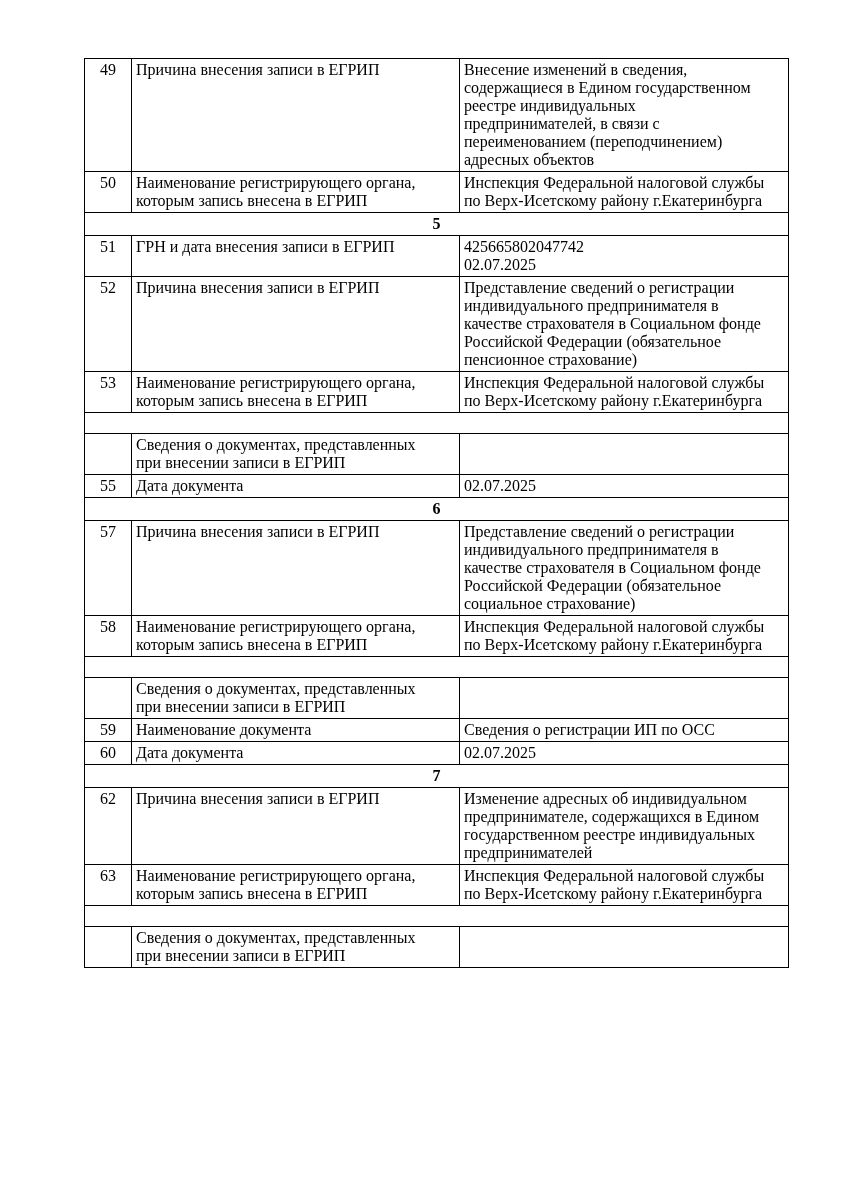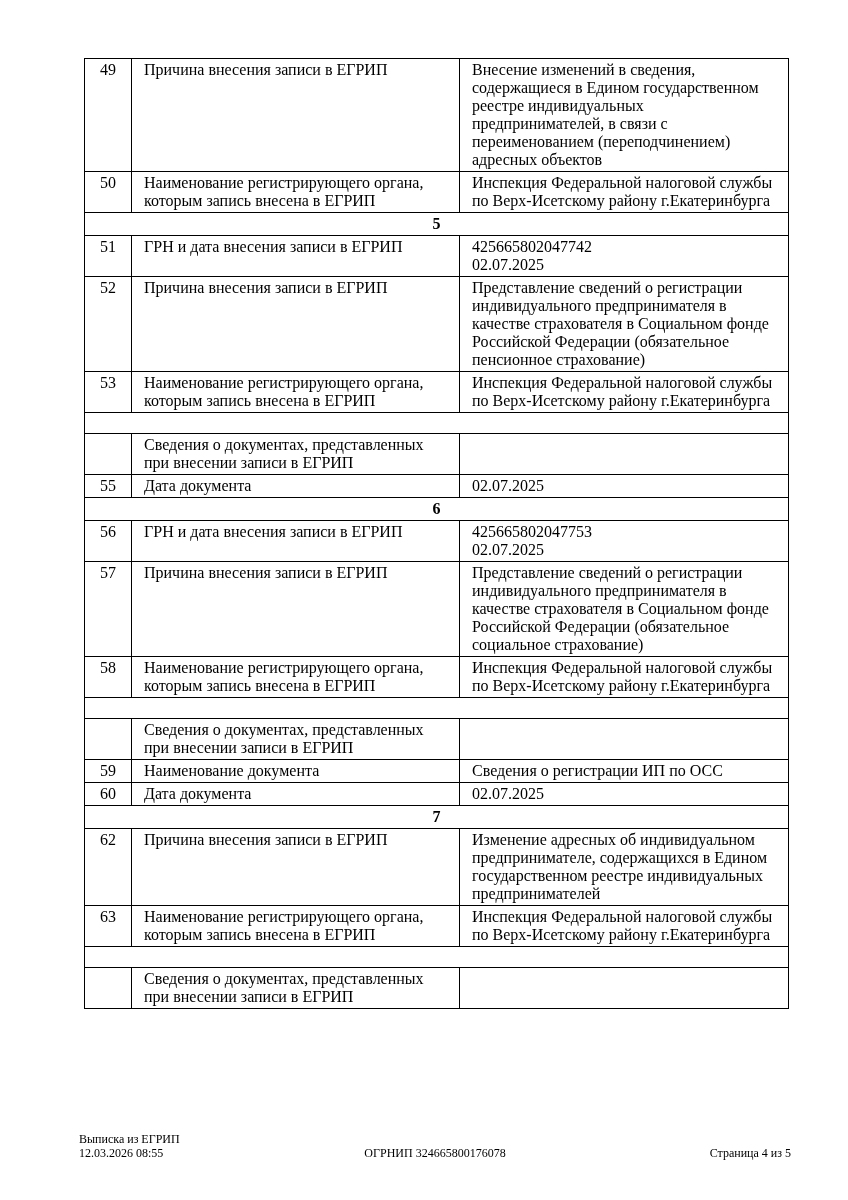"49" table.doc-table td { padding: 2px 12px -> 2px 4px }
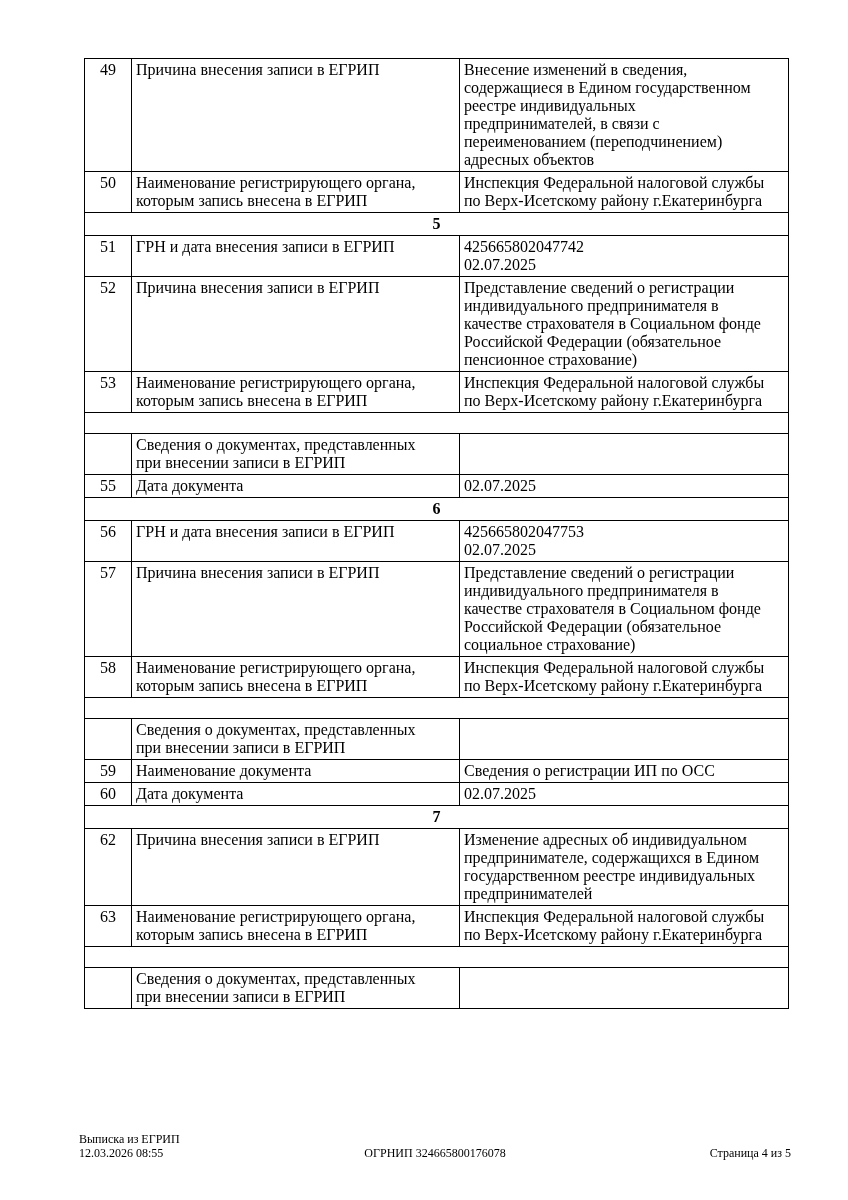"56" tr { html: <tr> <td>56</td> <td>ГРН и дата внесения записи в ЕГРИП</td> <td>425665802047753 02.07.2025</td> </tr> -> none }
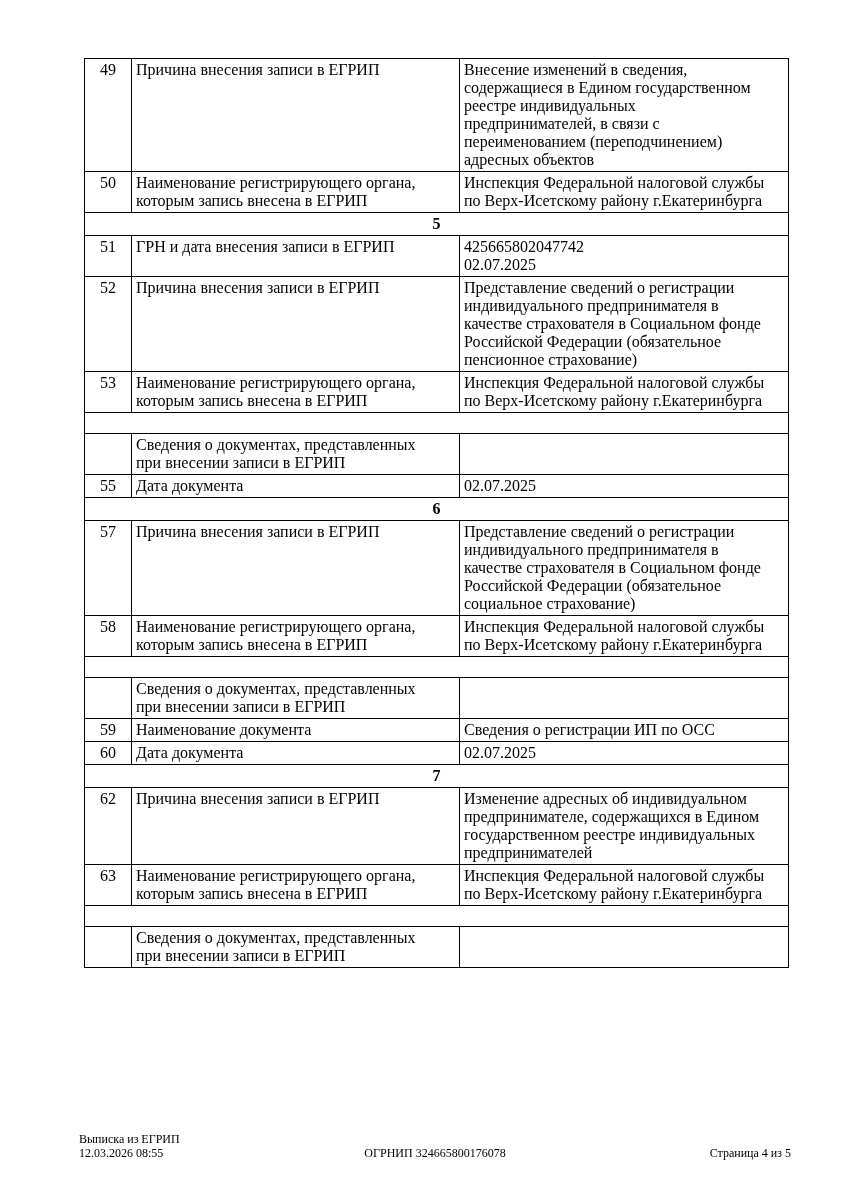"Выписка из ЕГРИП" div.footer { html: <div> <div> <div>Выписка из ЕГРИП</div> <div>12.03.2026 08:55</div> </div> <div>ОГРНИП 324665800176078</div> <div>Страница 4 из 5</div> </div> -> none }
